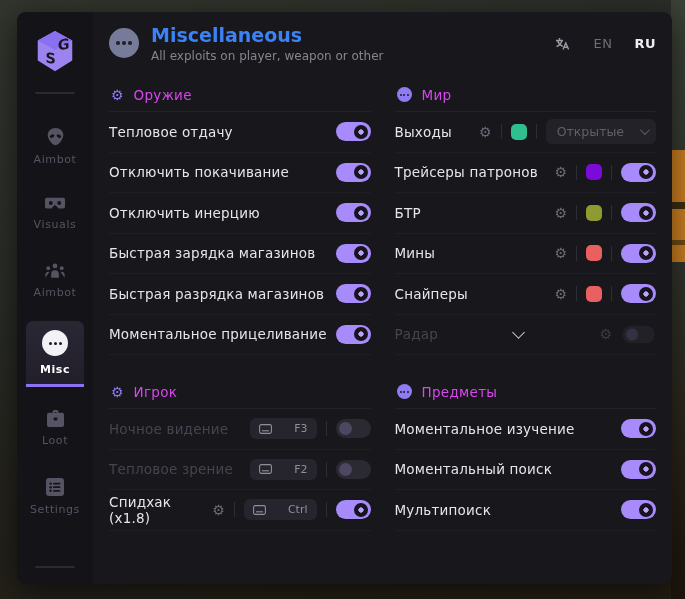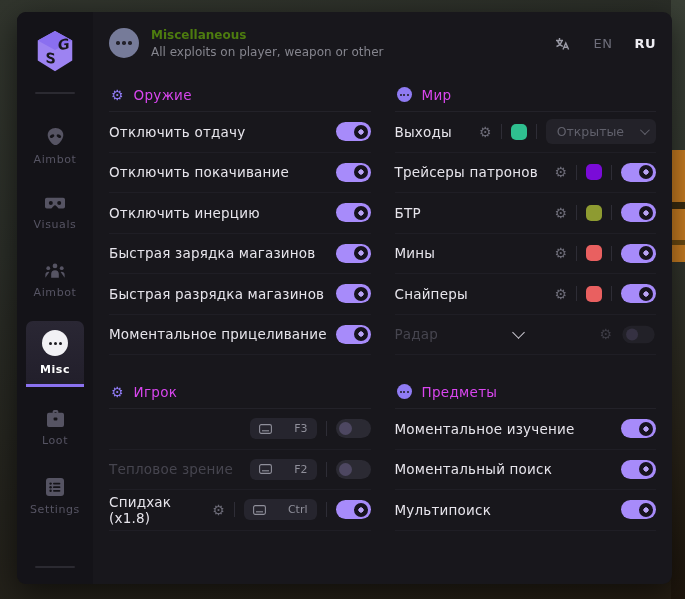"Miscellaneous" .hdr-title { color: #4d7c0f -> #3b82f6; font-size: 12px -> 19px }
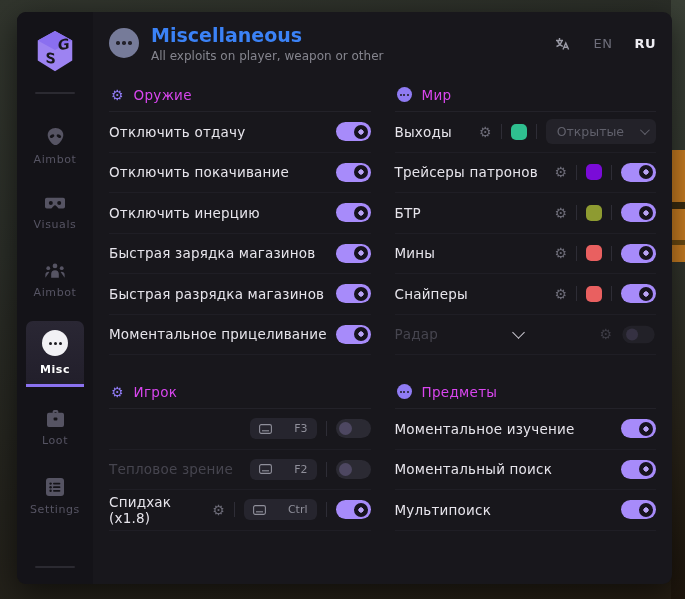"Отключить отдачу" span.row-label { text: Отключить -> Тепловое }
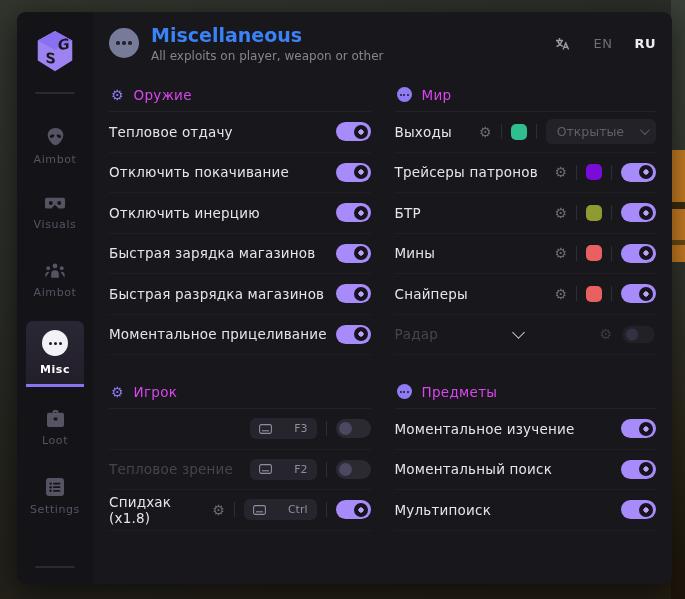"Ночное видение" span.row-label { html: none -> <span>Ночное видение</span> }
